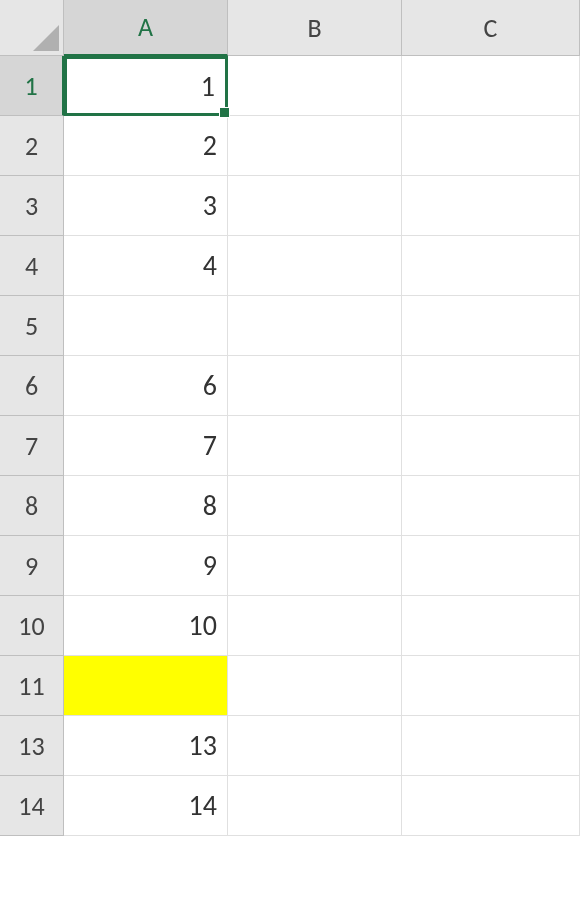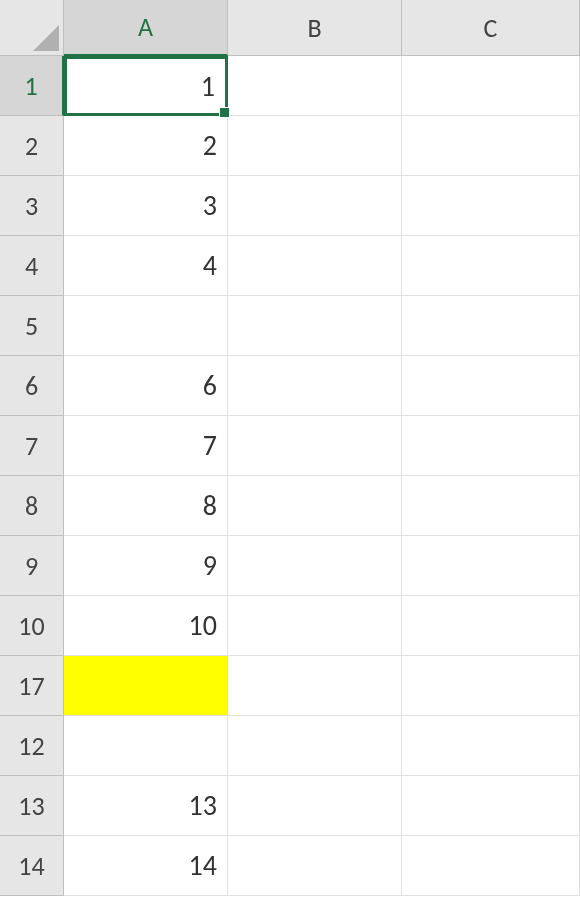"17" div.row-header { text: 17 -> 11 }
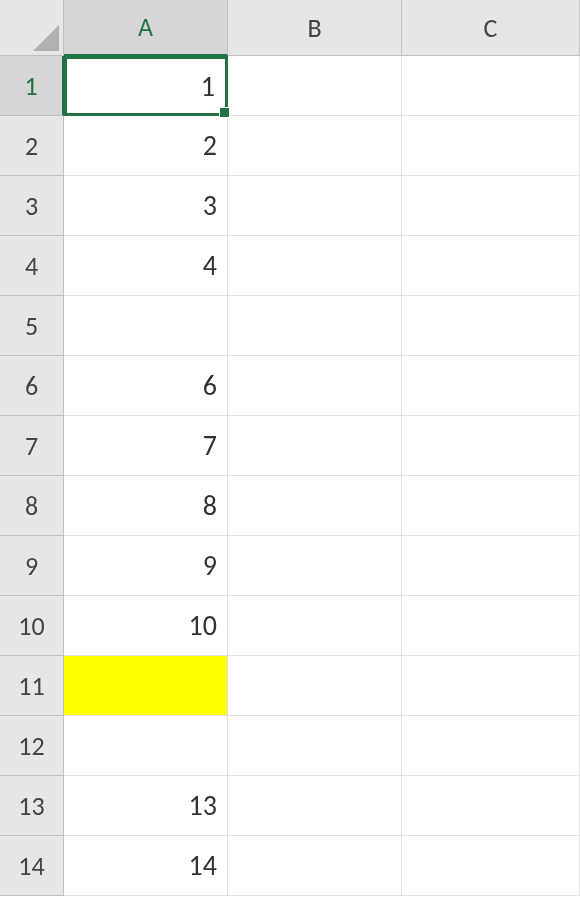"12" div.row { html: <div> <div>12</div> <div></div> <div></div> <div></div> </div> -> none }
